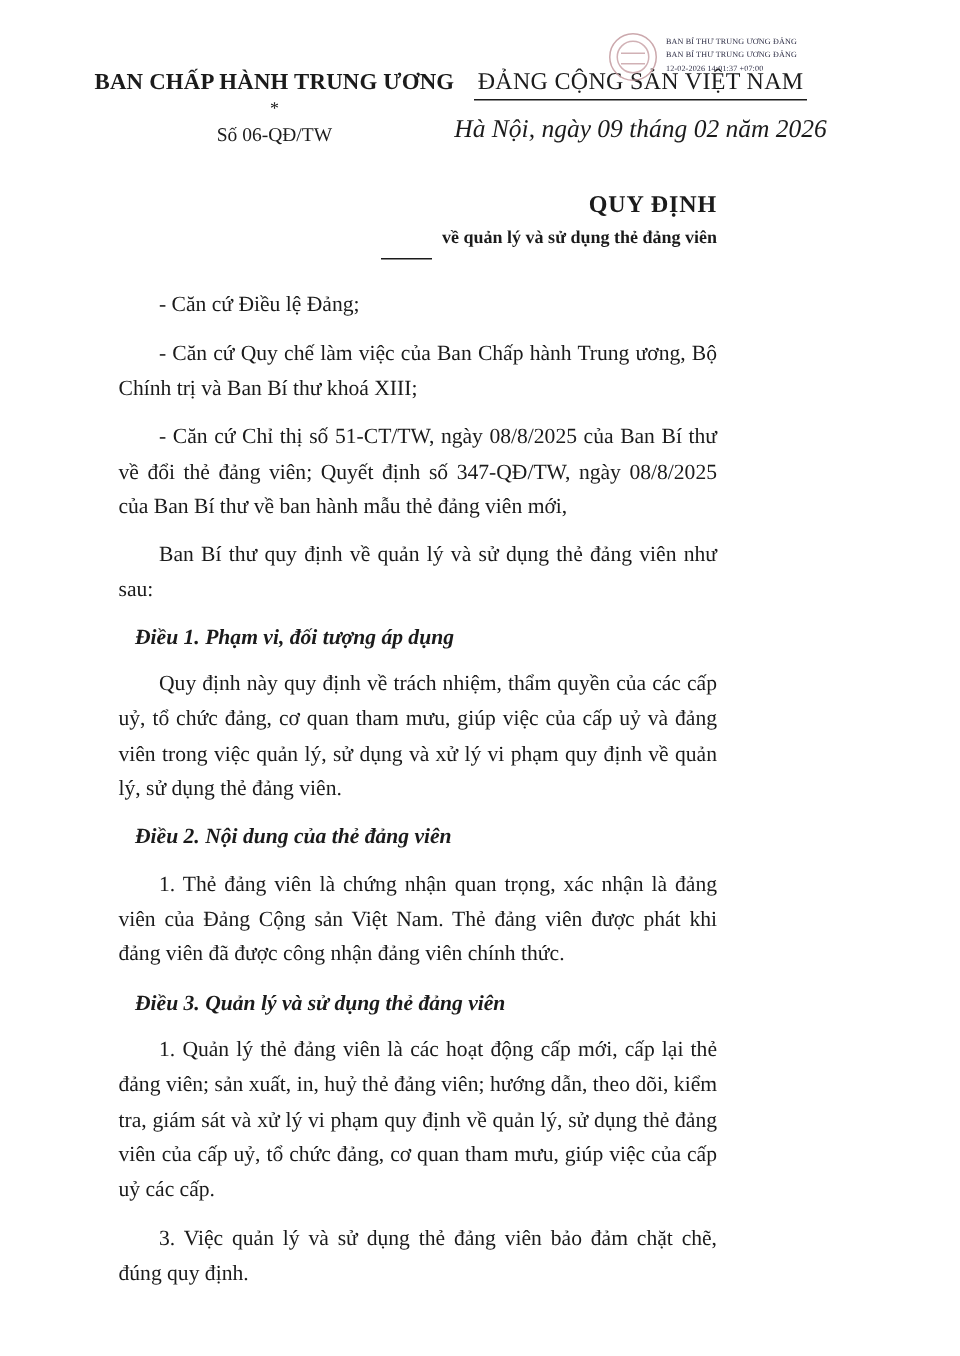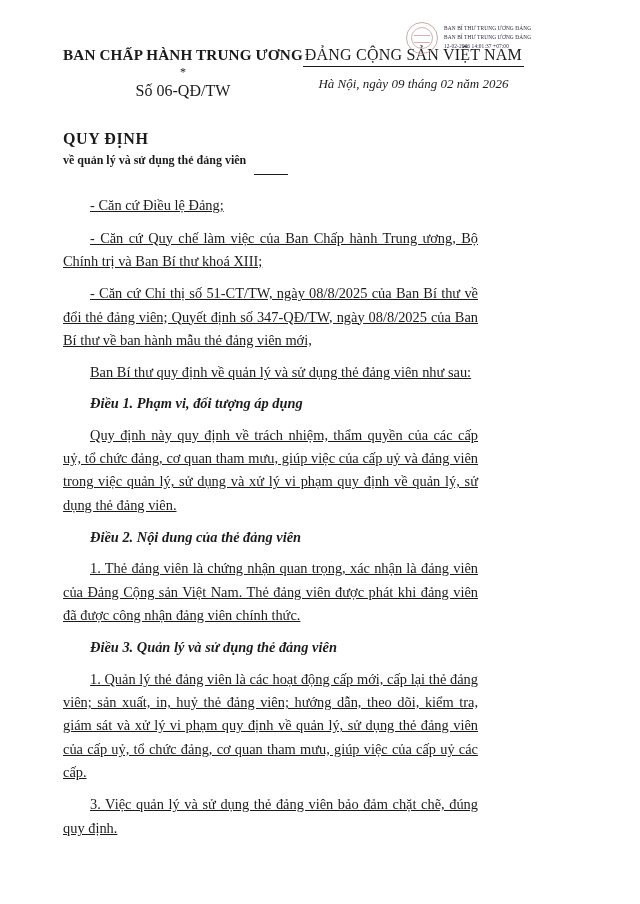"Số 06-QĐ/TW" .hdr-number { font-size: 16px -> 13px }
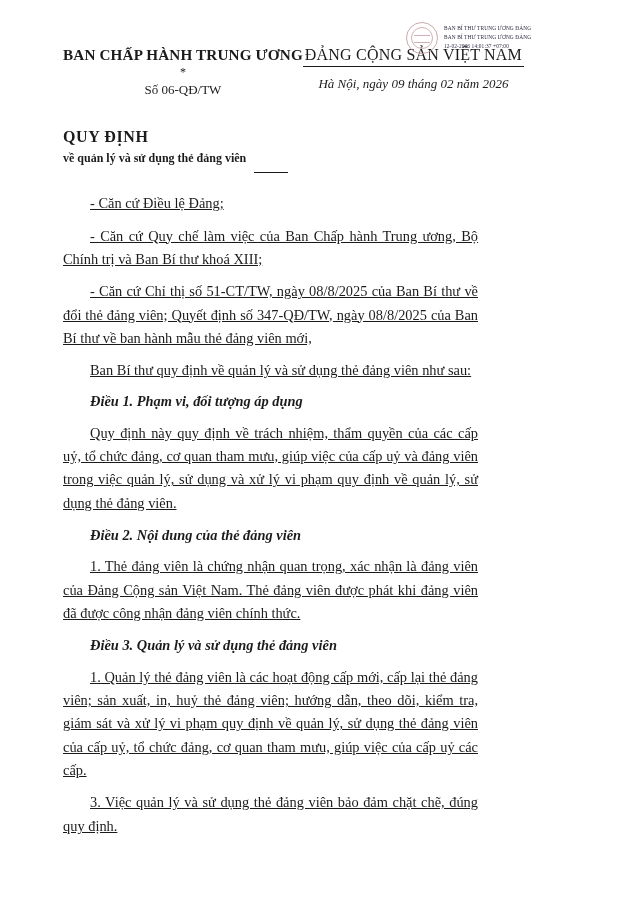"Hà Nội, ngày 09 tháng" .hdr-date { font-size: 13px -> 17px }
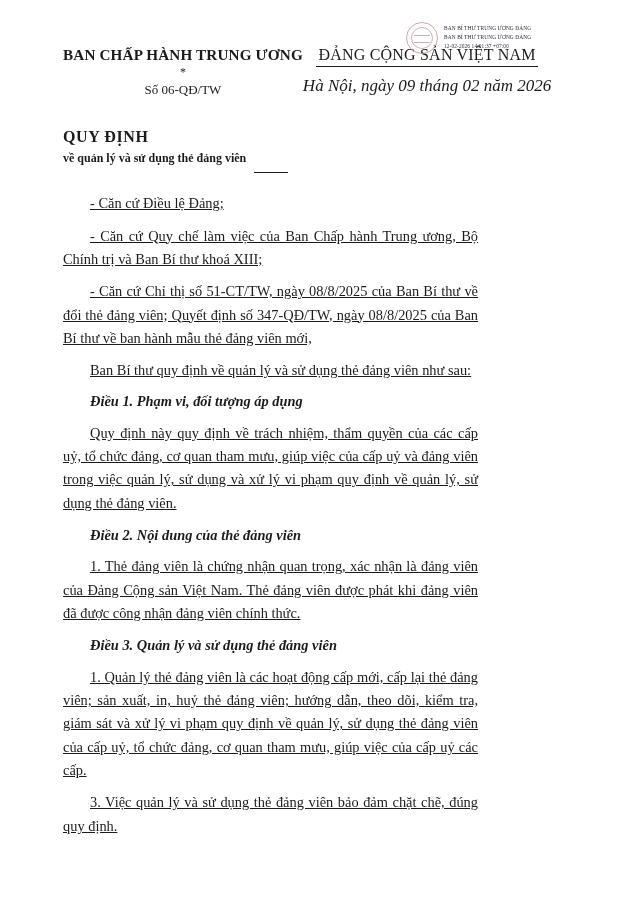"QUY ĐỊNH" .title-wrap { text-align: left -> right }
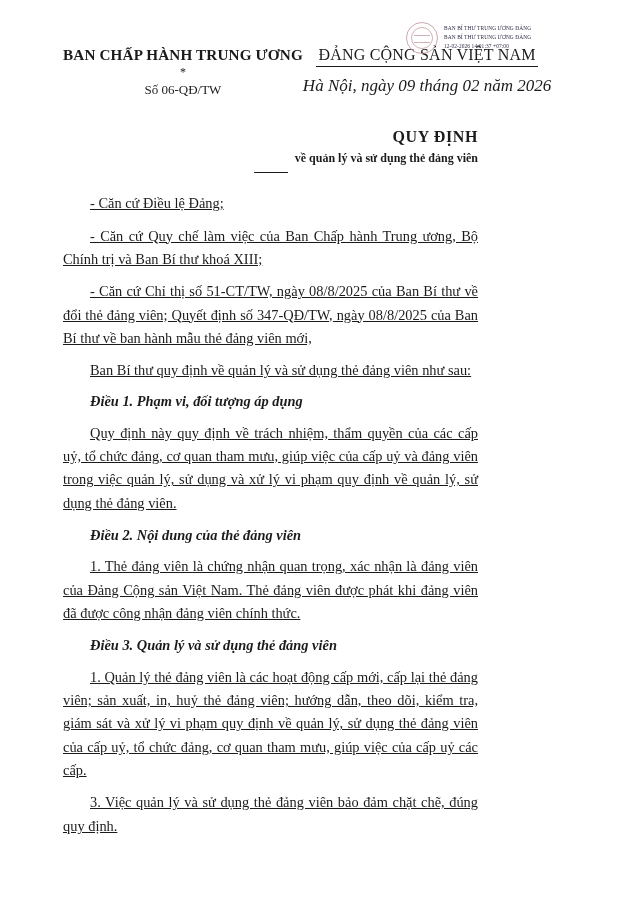"- Căn cứ Điều lệ" .para { margin: 0 0 9px 0 -> 0 0 9px 16px; text-decoration: underline -> none }
